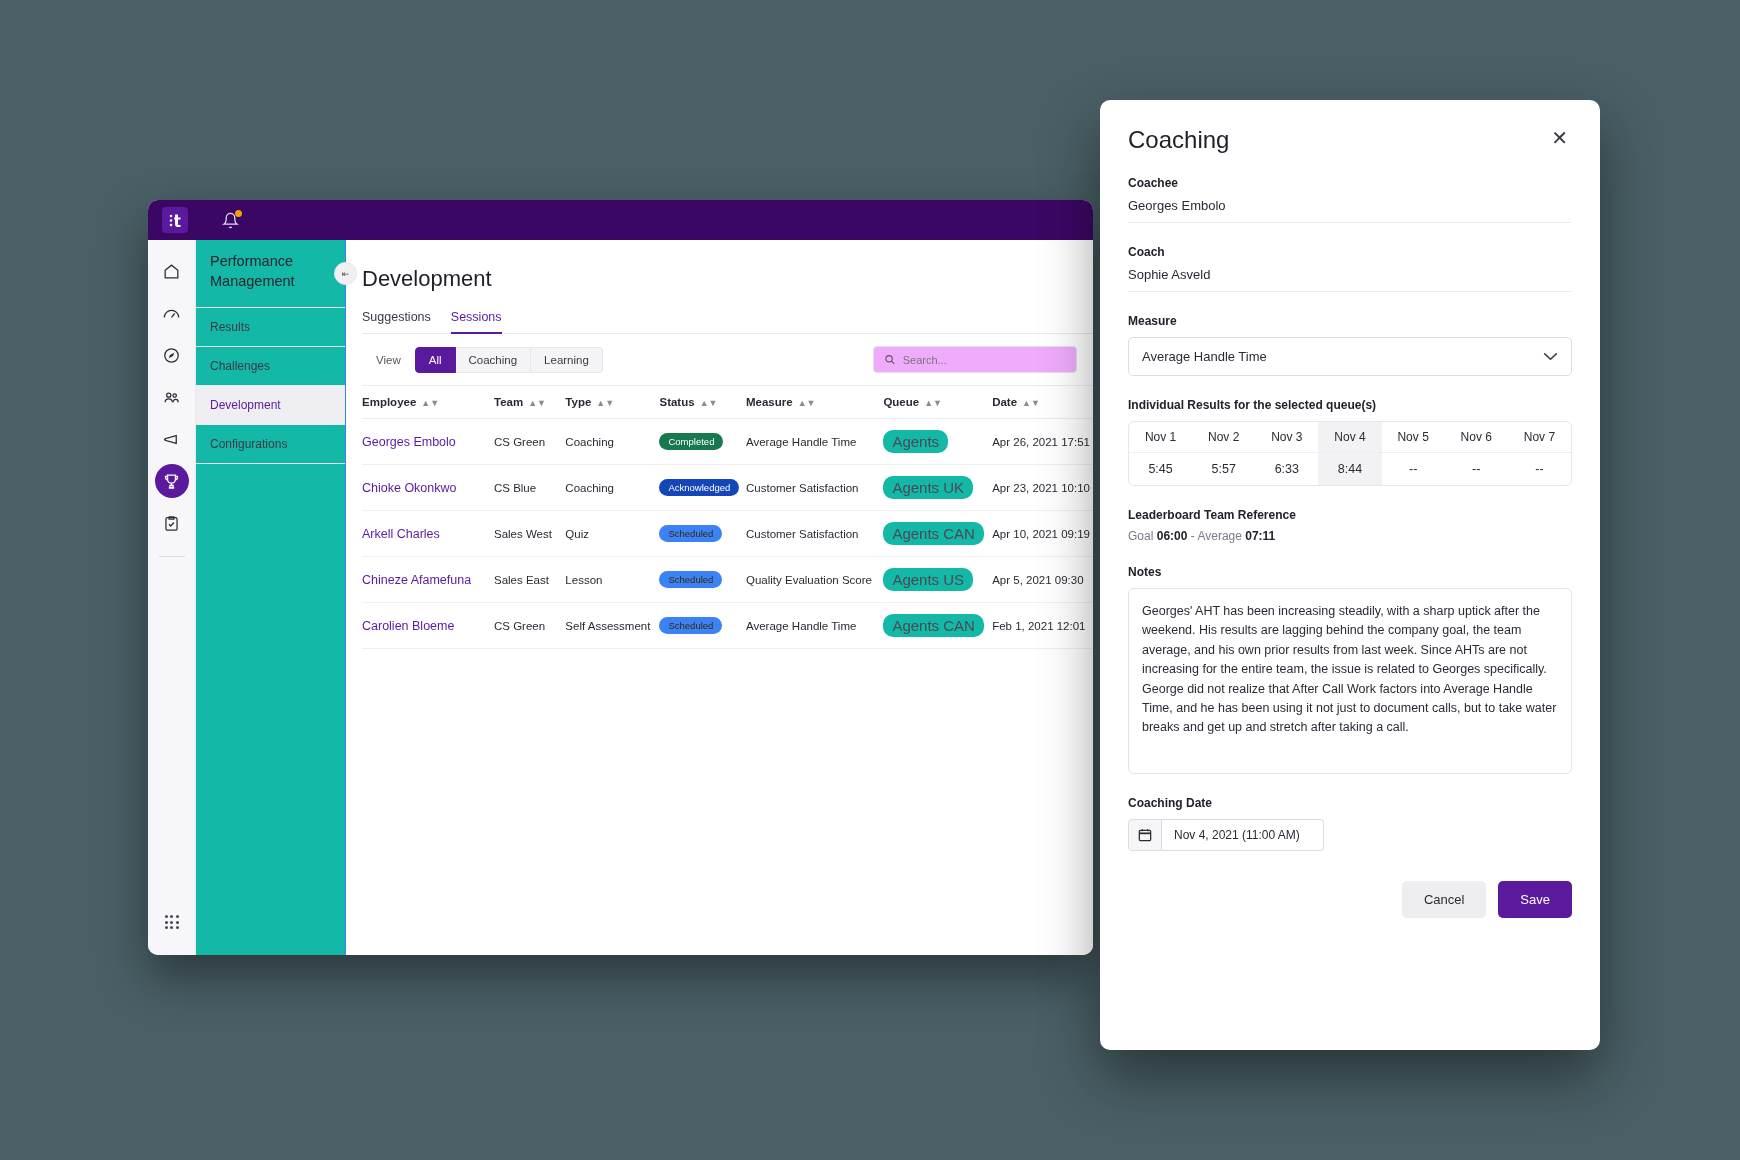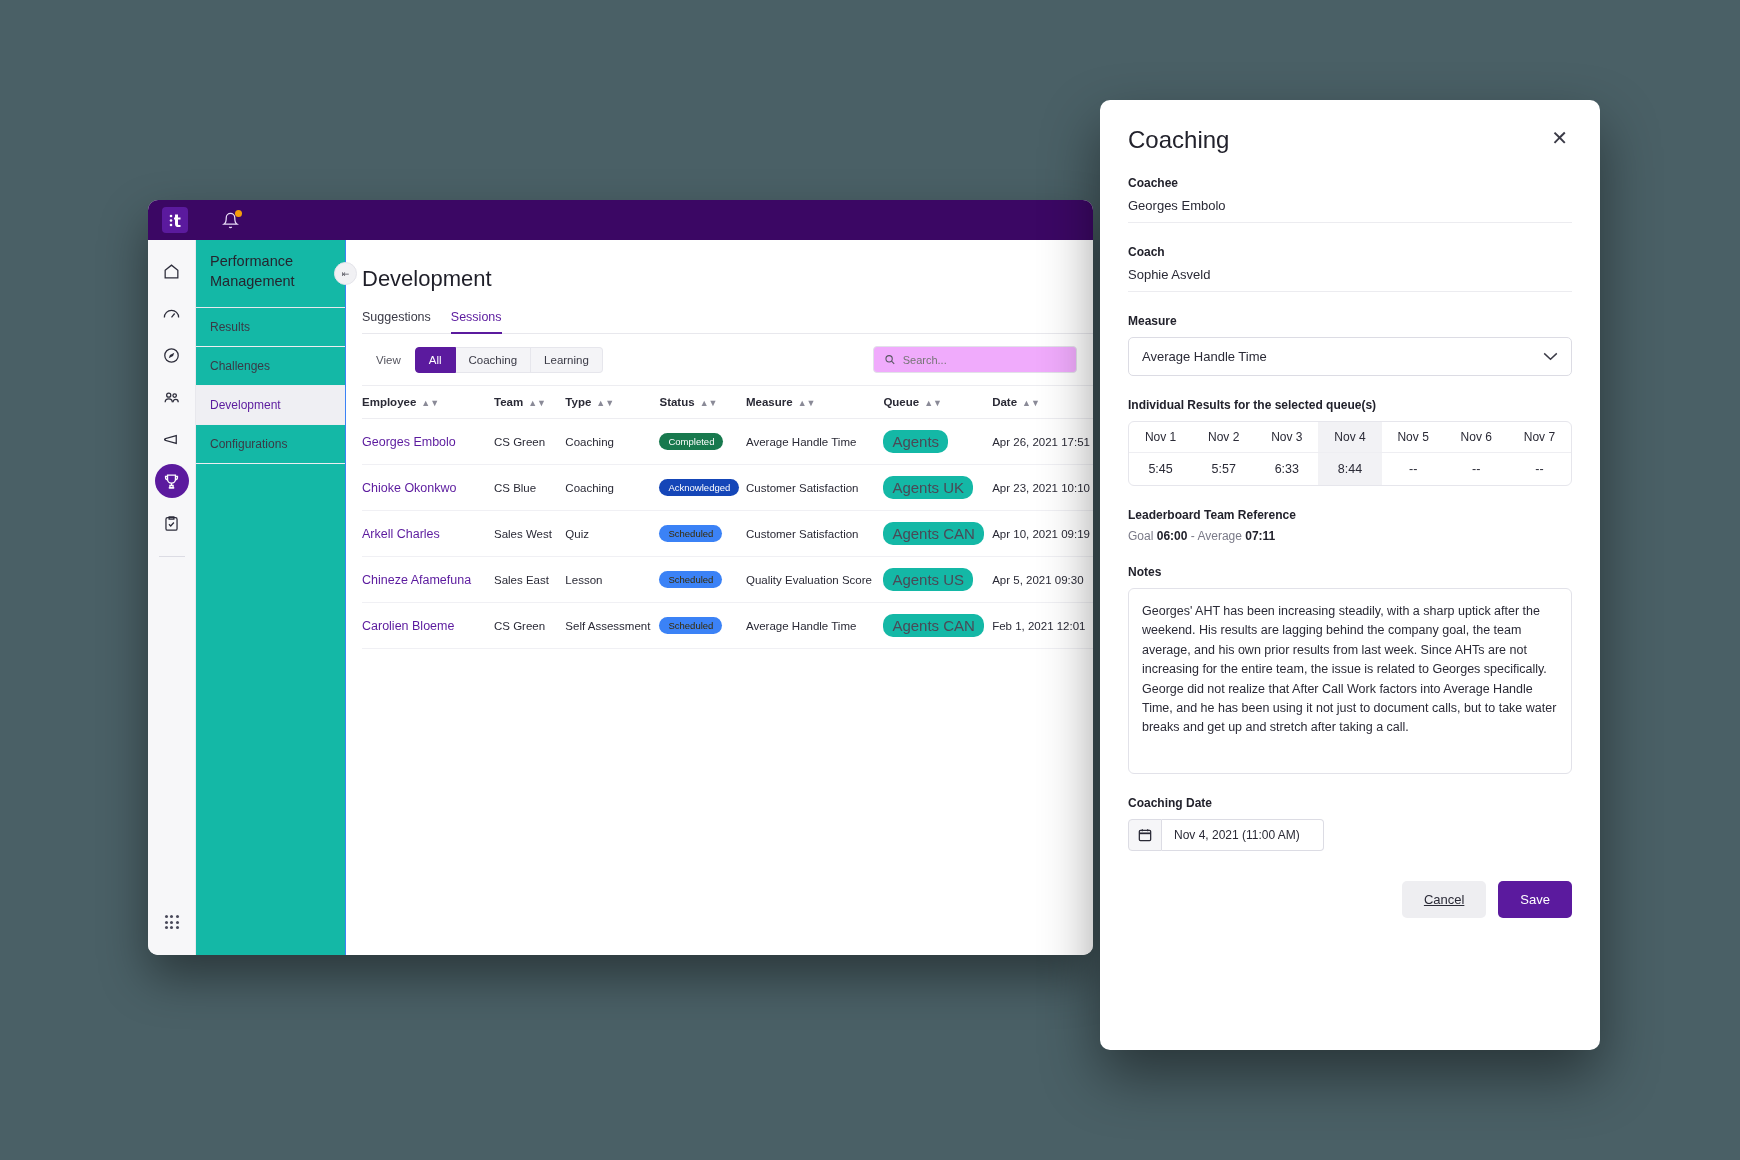"Cancel" .btn.cancel { text-decoration: underline -> none }
